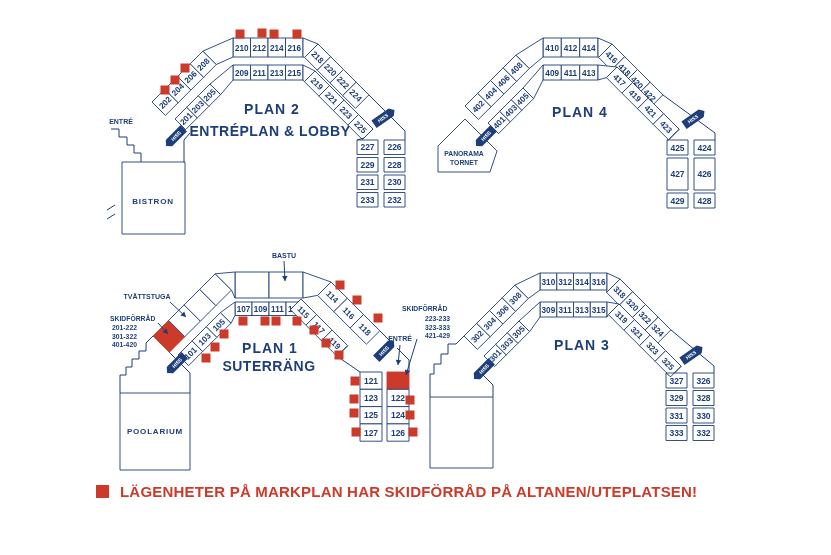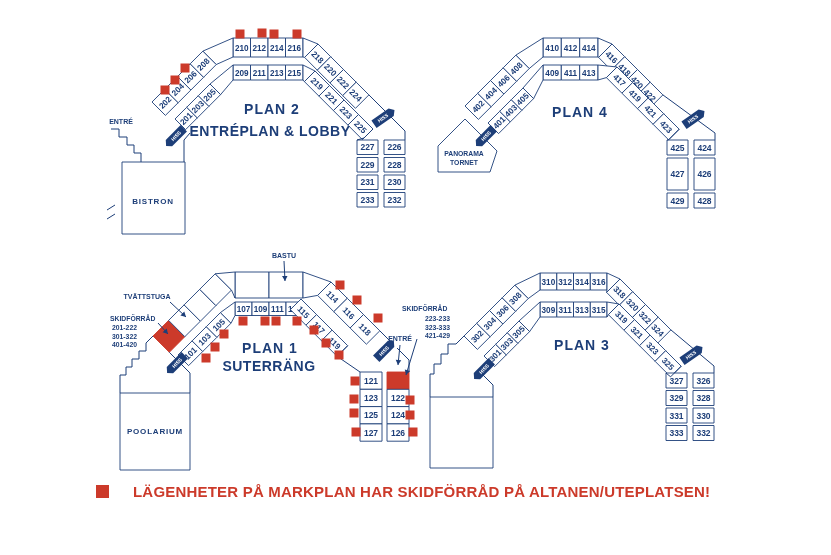"LÄGENHETER PÅ MARKPLAN HAR SKIDFÖRRÅD" .legend { gap: 24px -> 11px }
